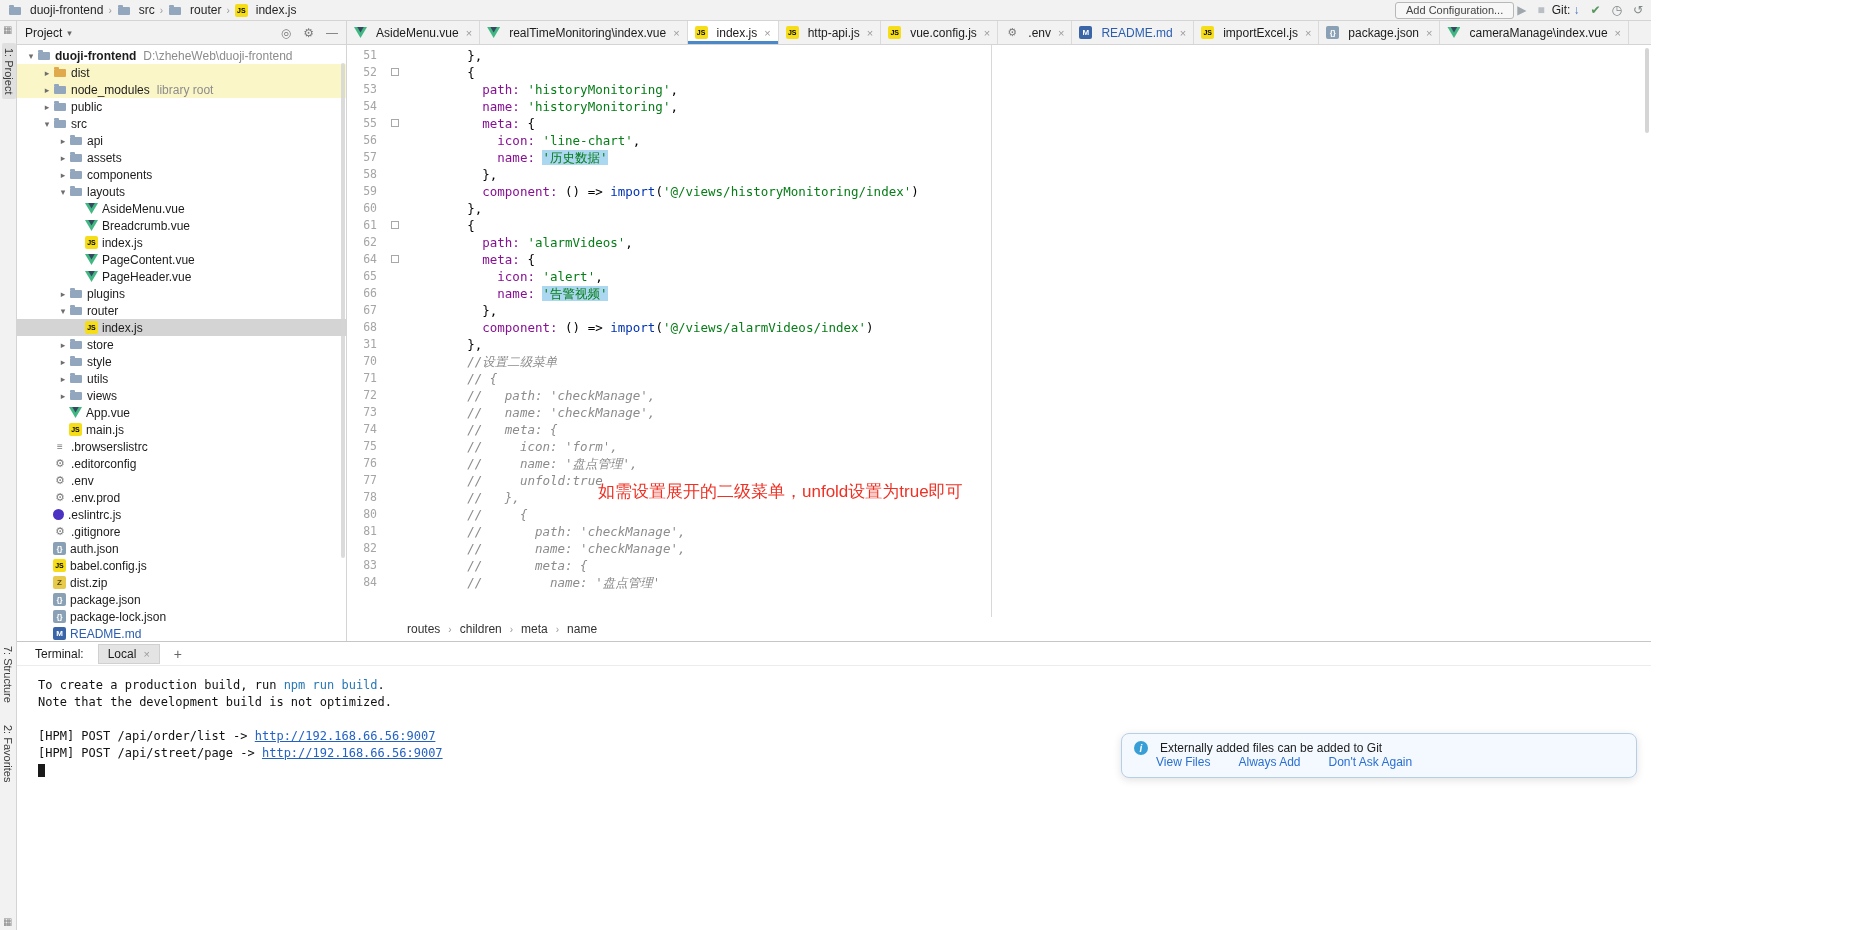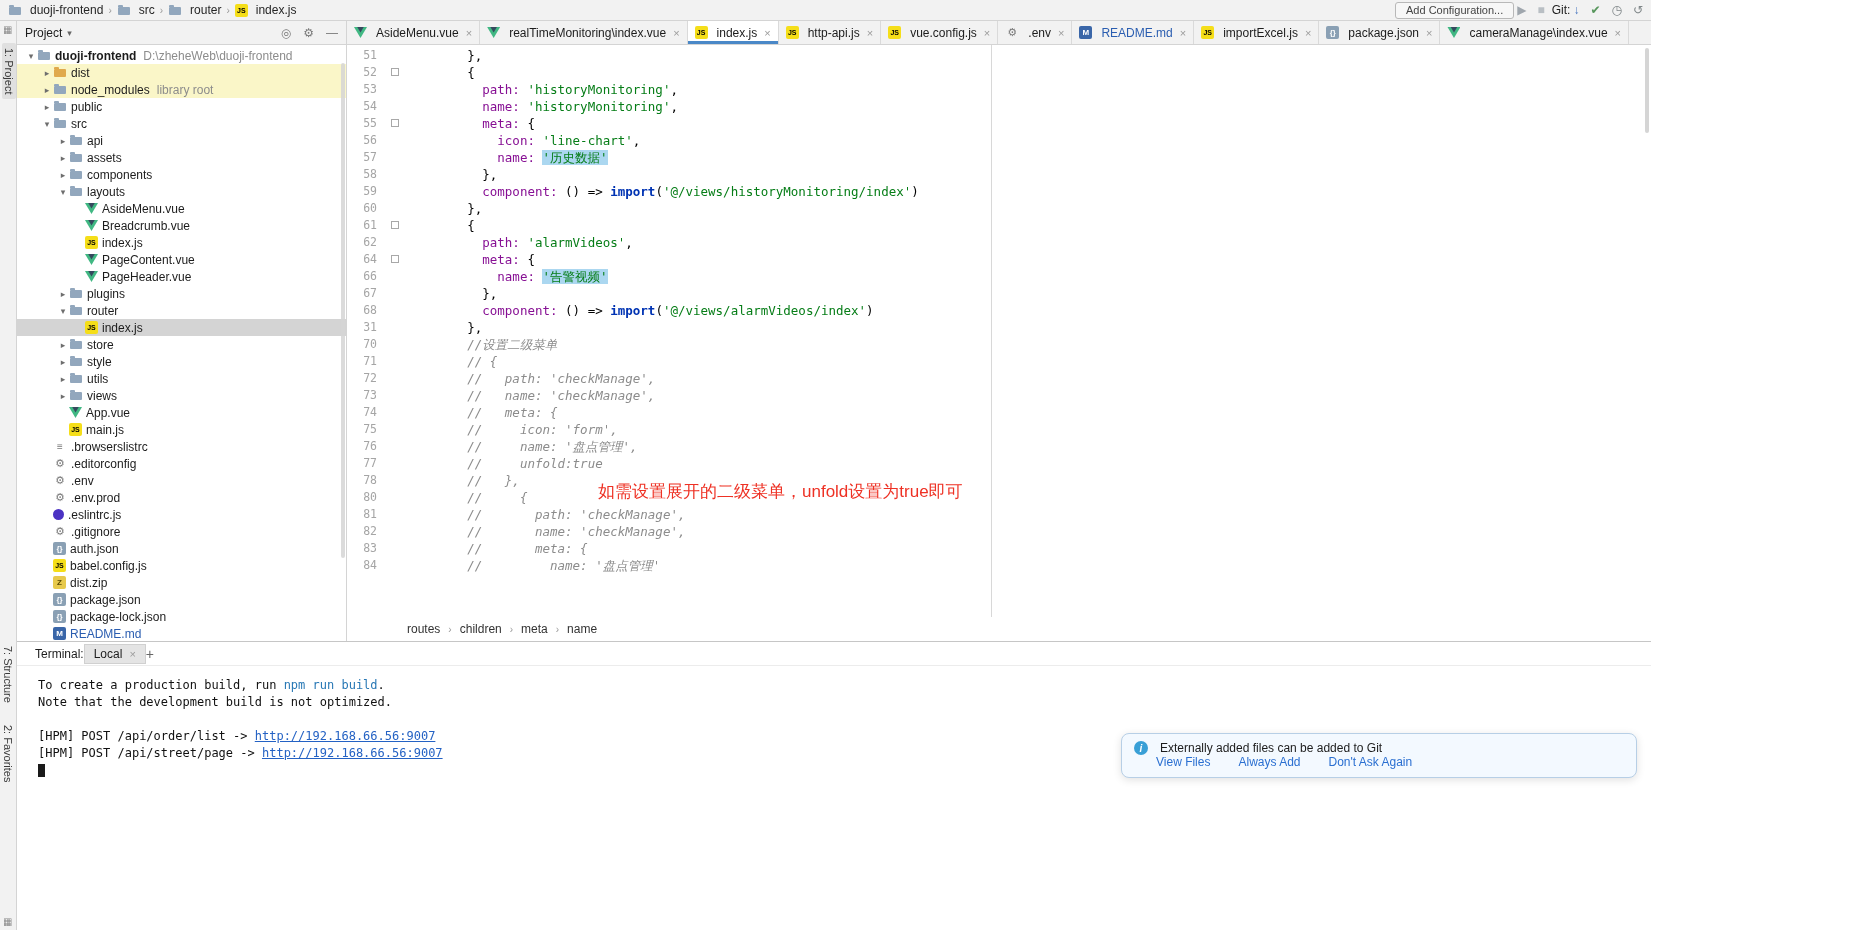"import" .tk-k { font-weight: bold -> normal }
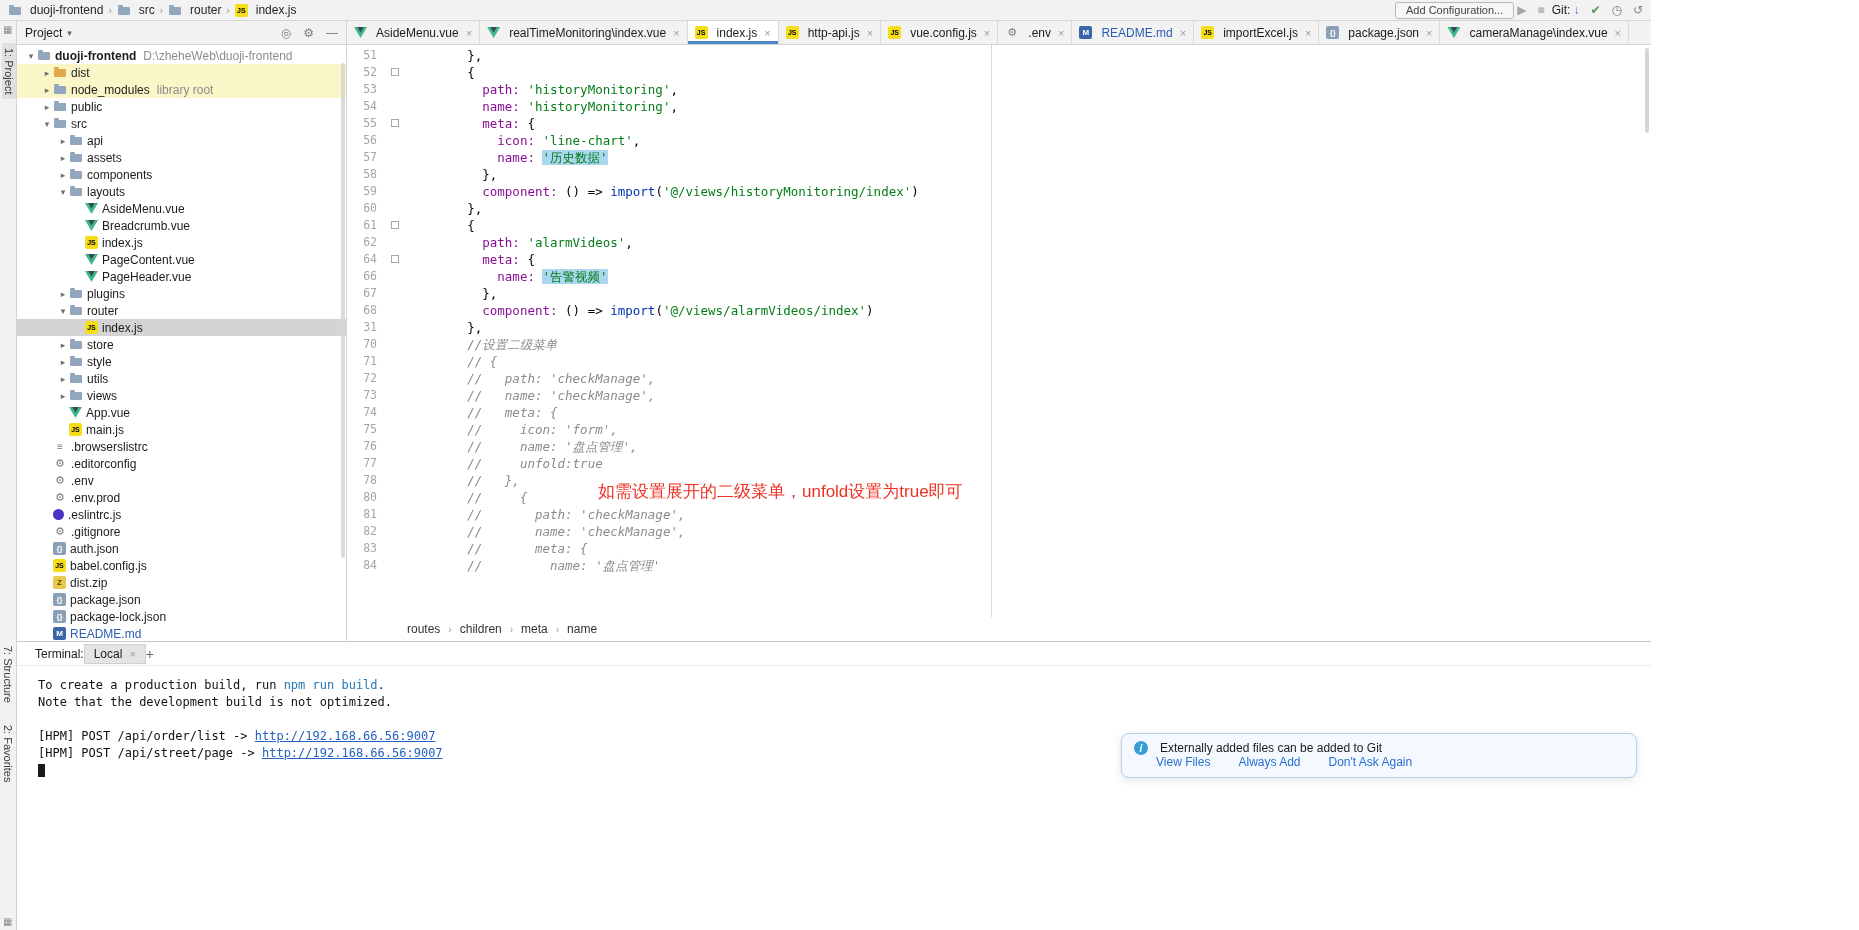"65" div.code-row { html: none -> <div> <span>65</span> <span></span> <span><span> </span><span>icon:</span><span> </span><span>'alert'</span><span>,</span></span> </div> }
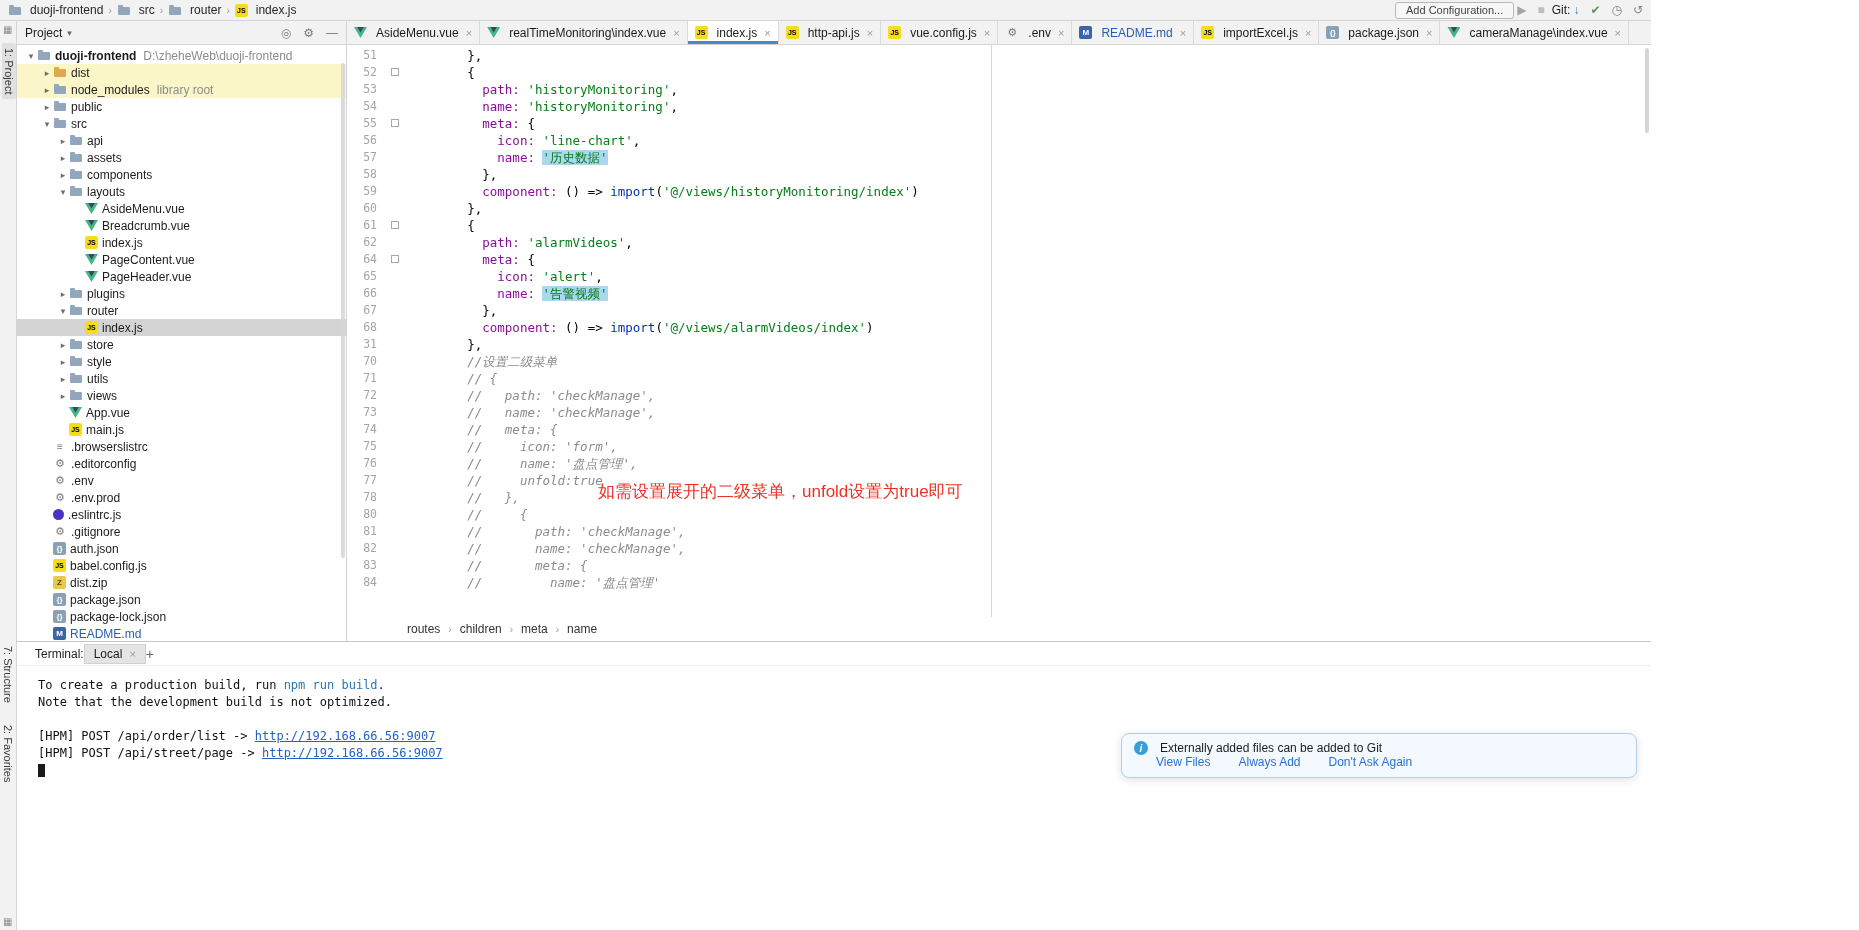"Terminal:" .term-head { gap: none -> 14px }
